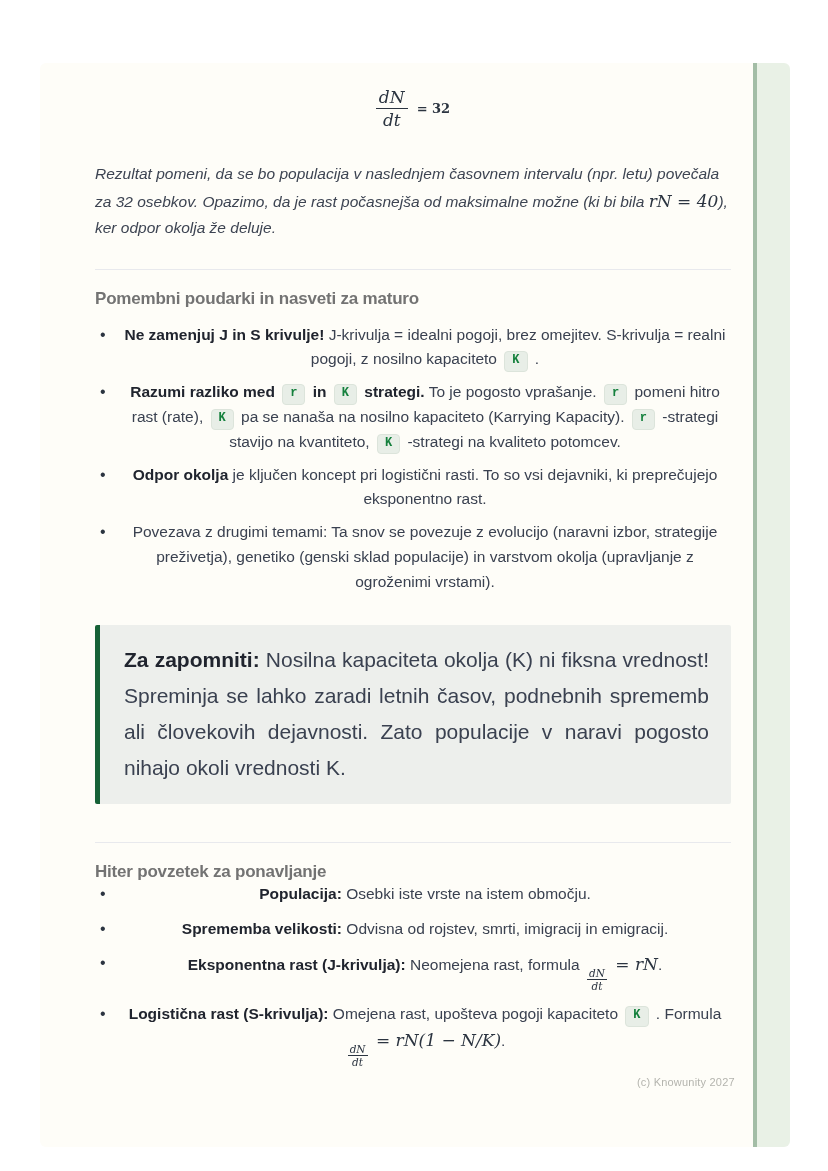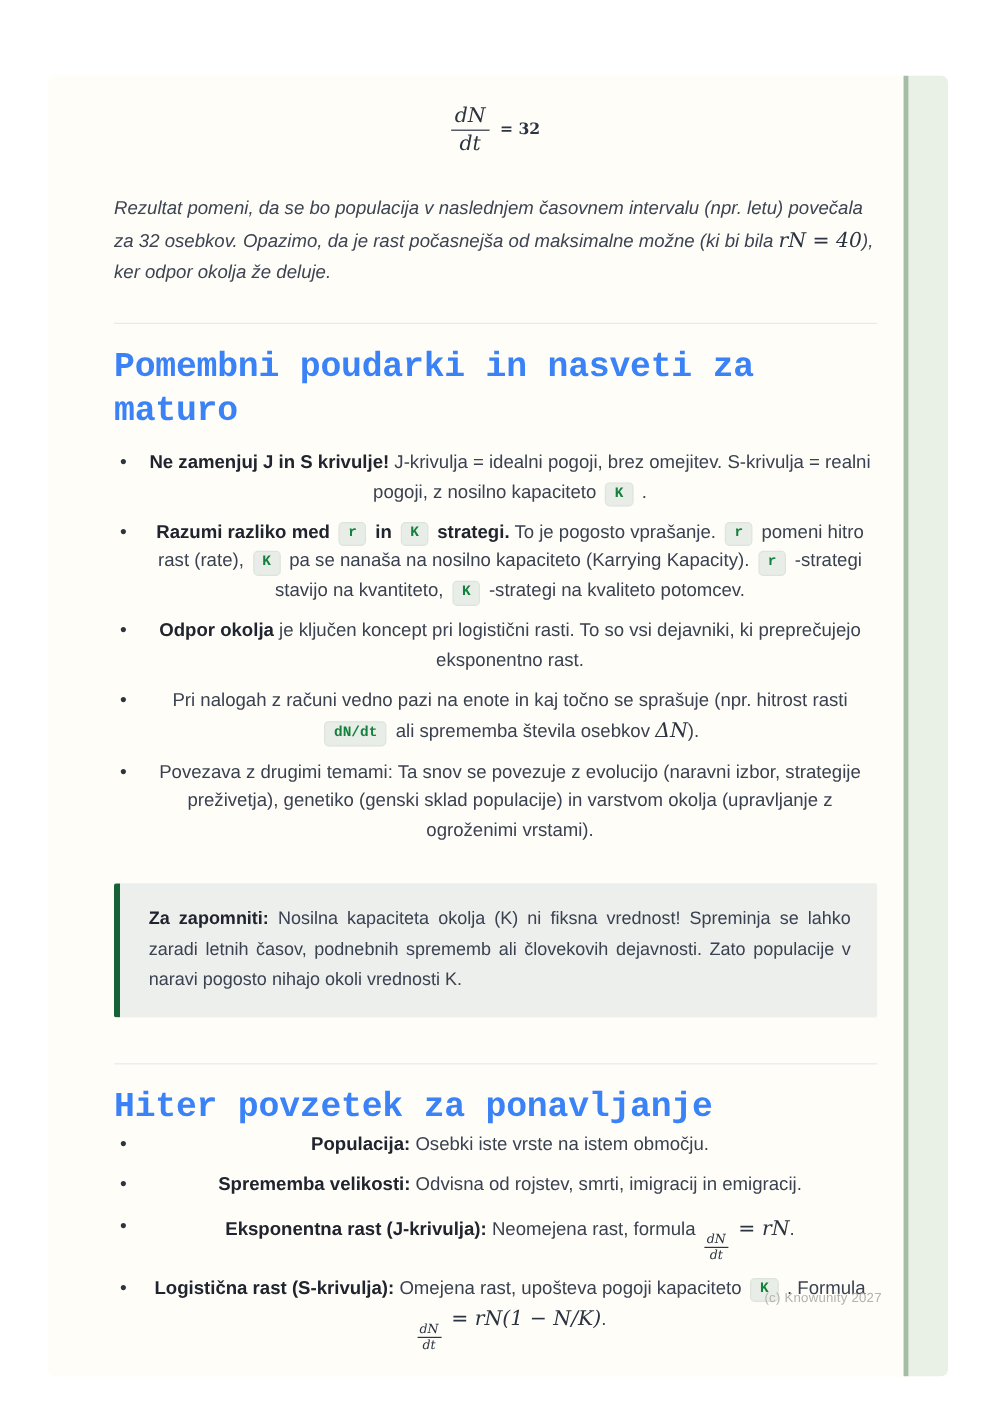"Pomembni poudarki in nasveti za" h2.h-green { color: #3b82f6 -> #737373; font-family: Liberation Mono, monospace -> none; font-size: 29px -> 17px }
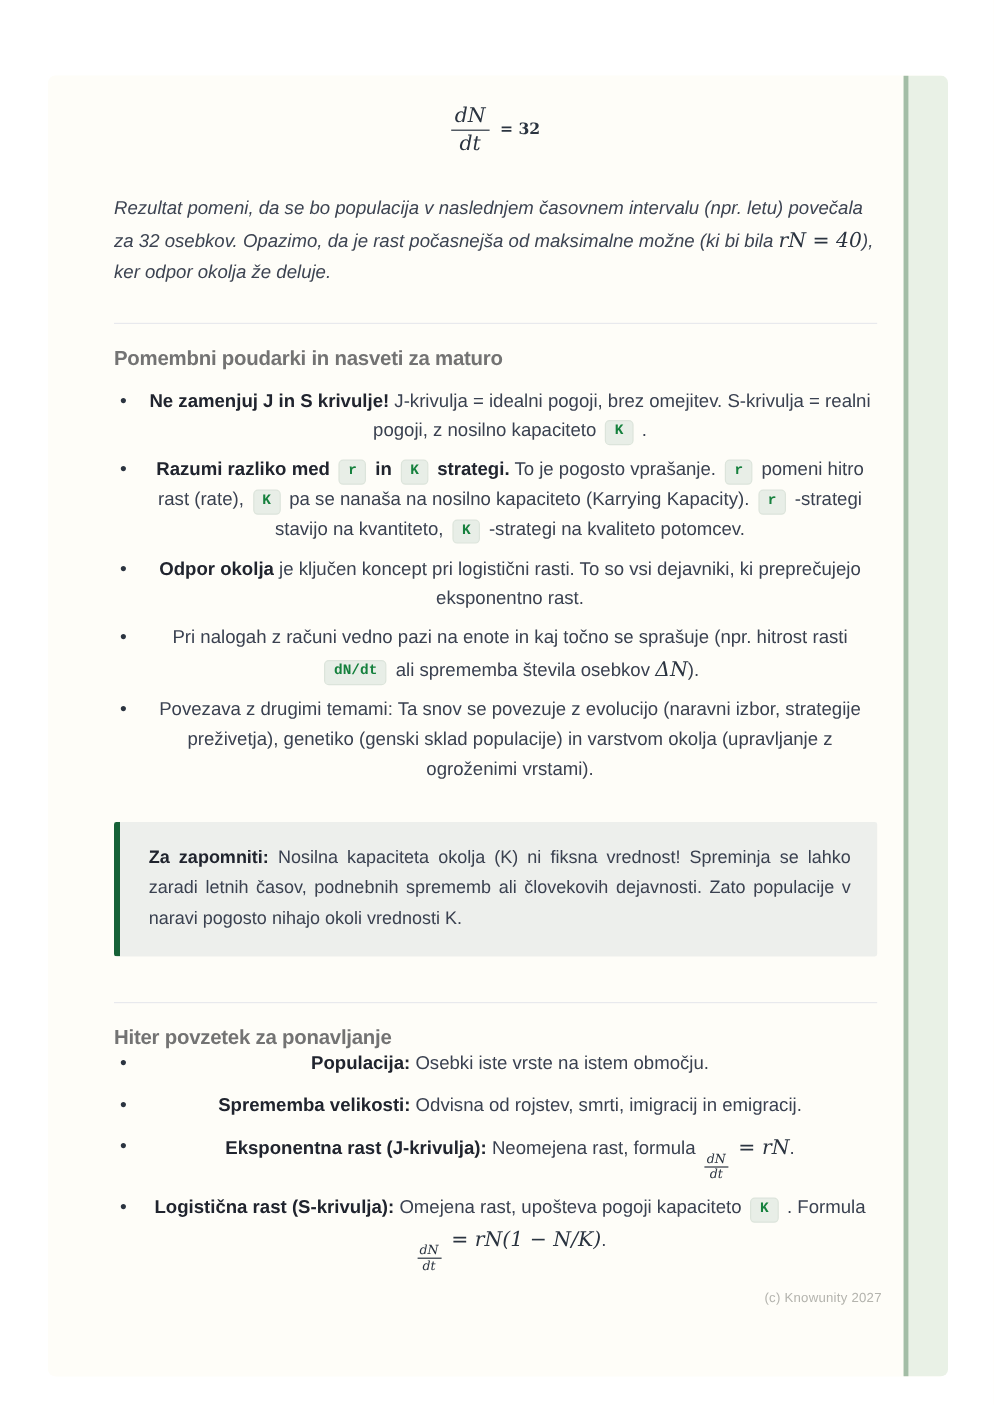"Pri nalogah z računi vedno" li { html: <li><span>Pri nalogah z računi vedno pazi na enote in kaj točno se sprašuje (npr. hitrost rasti </span><code>dN/dt</code><span> ali sprememba števila osebkov </span><span>ΔN</span><span>).</span></li> -> none }
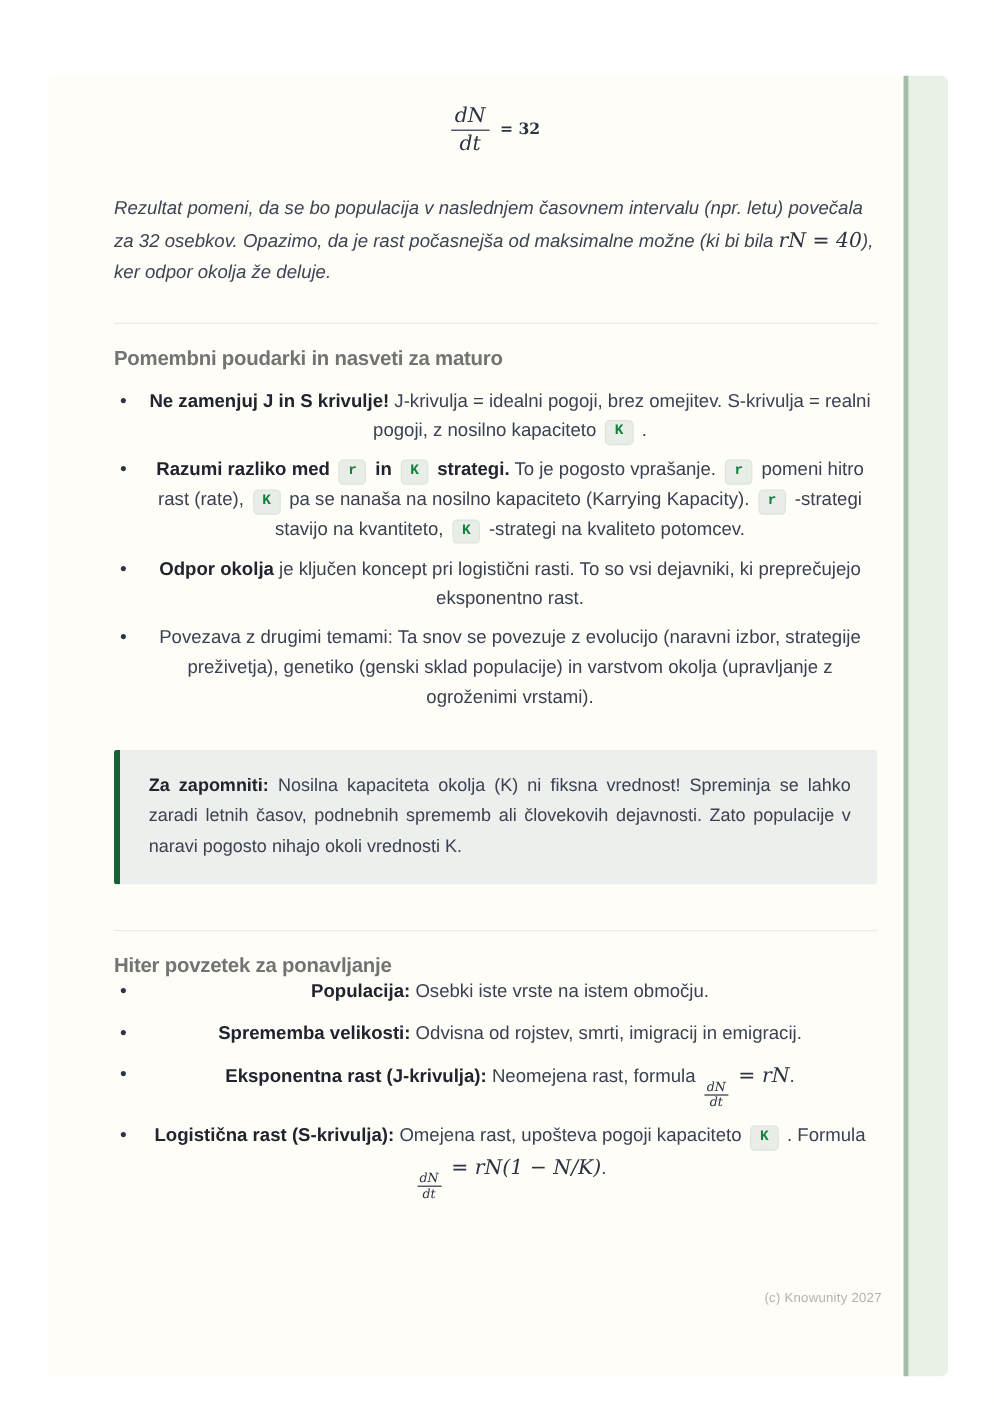"Za zapomniti: Nosilna kapaciteta okolja" .callout { font-size: 15px -> 21px }
